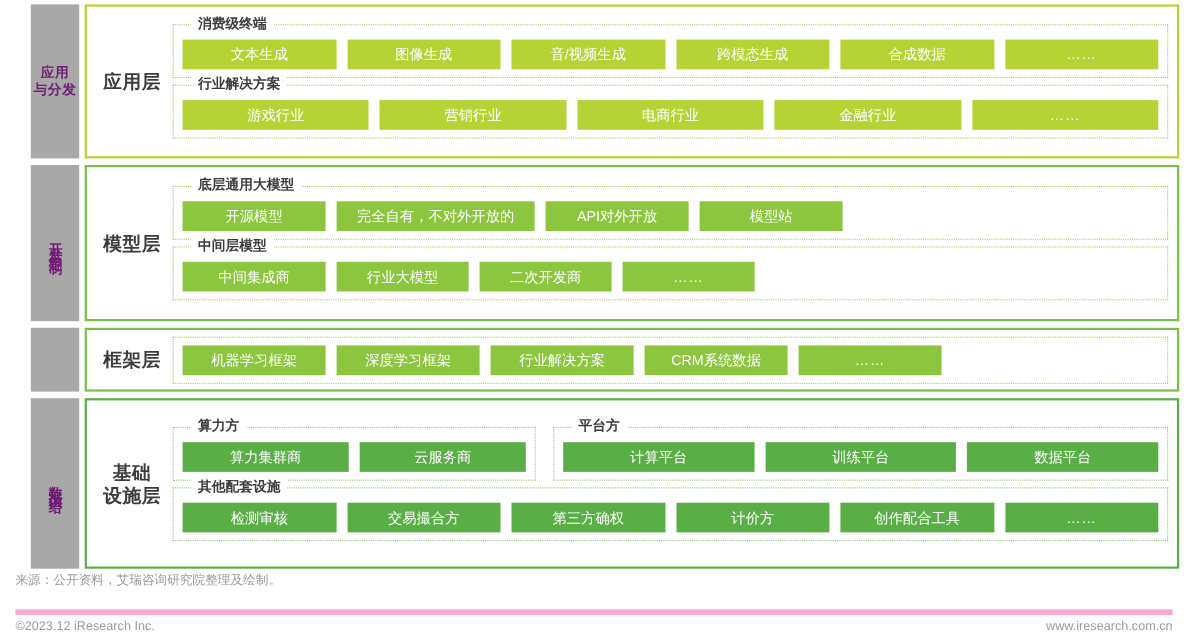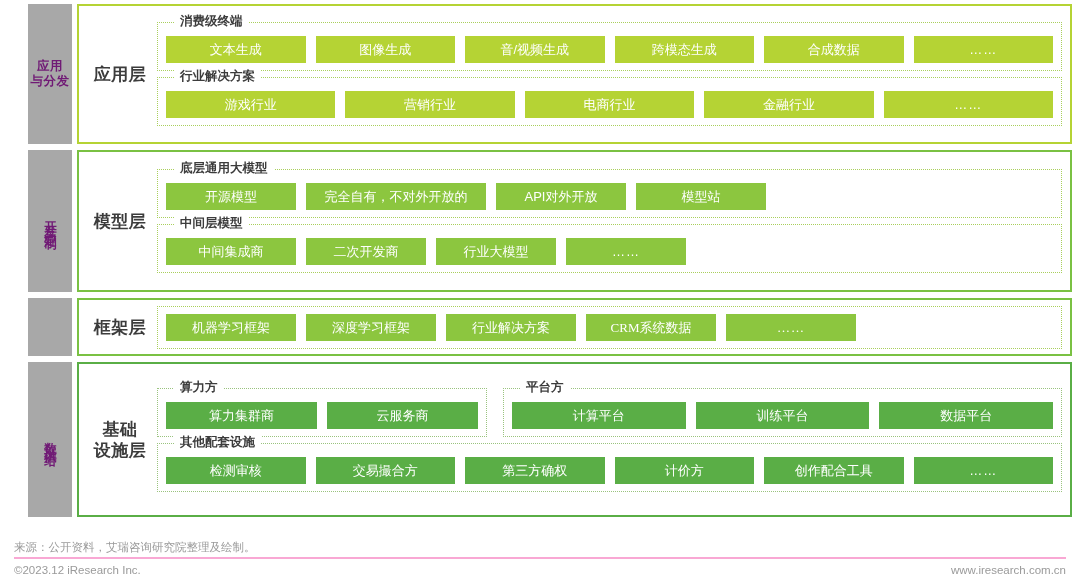"二次开发商" div.chip { order: before "行业大模型" -> after "行业大模型" }
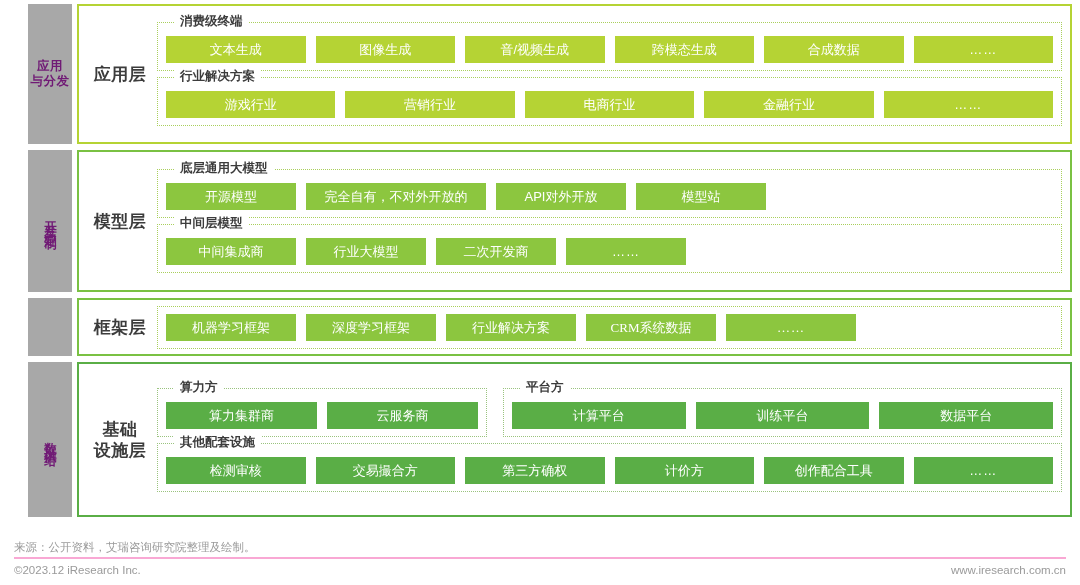"框架层" .panel.frame-panel { font-family: Liberation Serif, serif -> none }
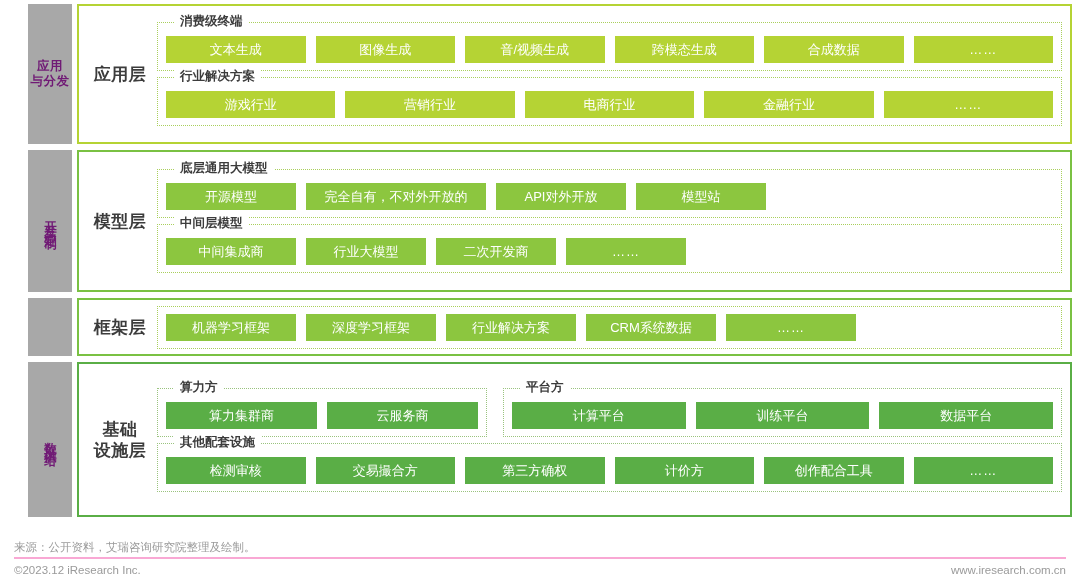"来源：公开资料，艾瑞咨询研究院整理及绘制。" .footer .src { border-bottom: 2px solid #f9a8d4 -> 5px solid #f9a8d4; padding-bottom: 2px -> 18px }
